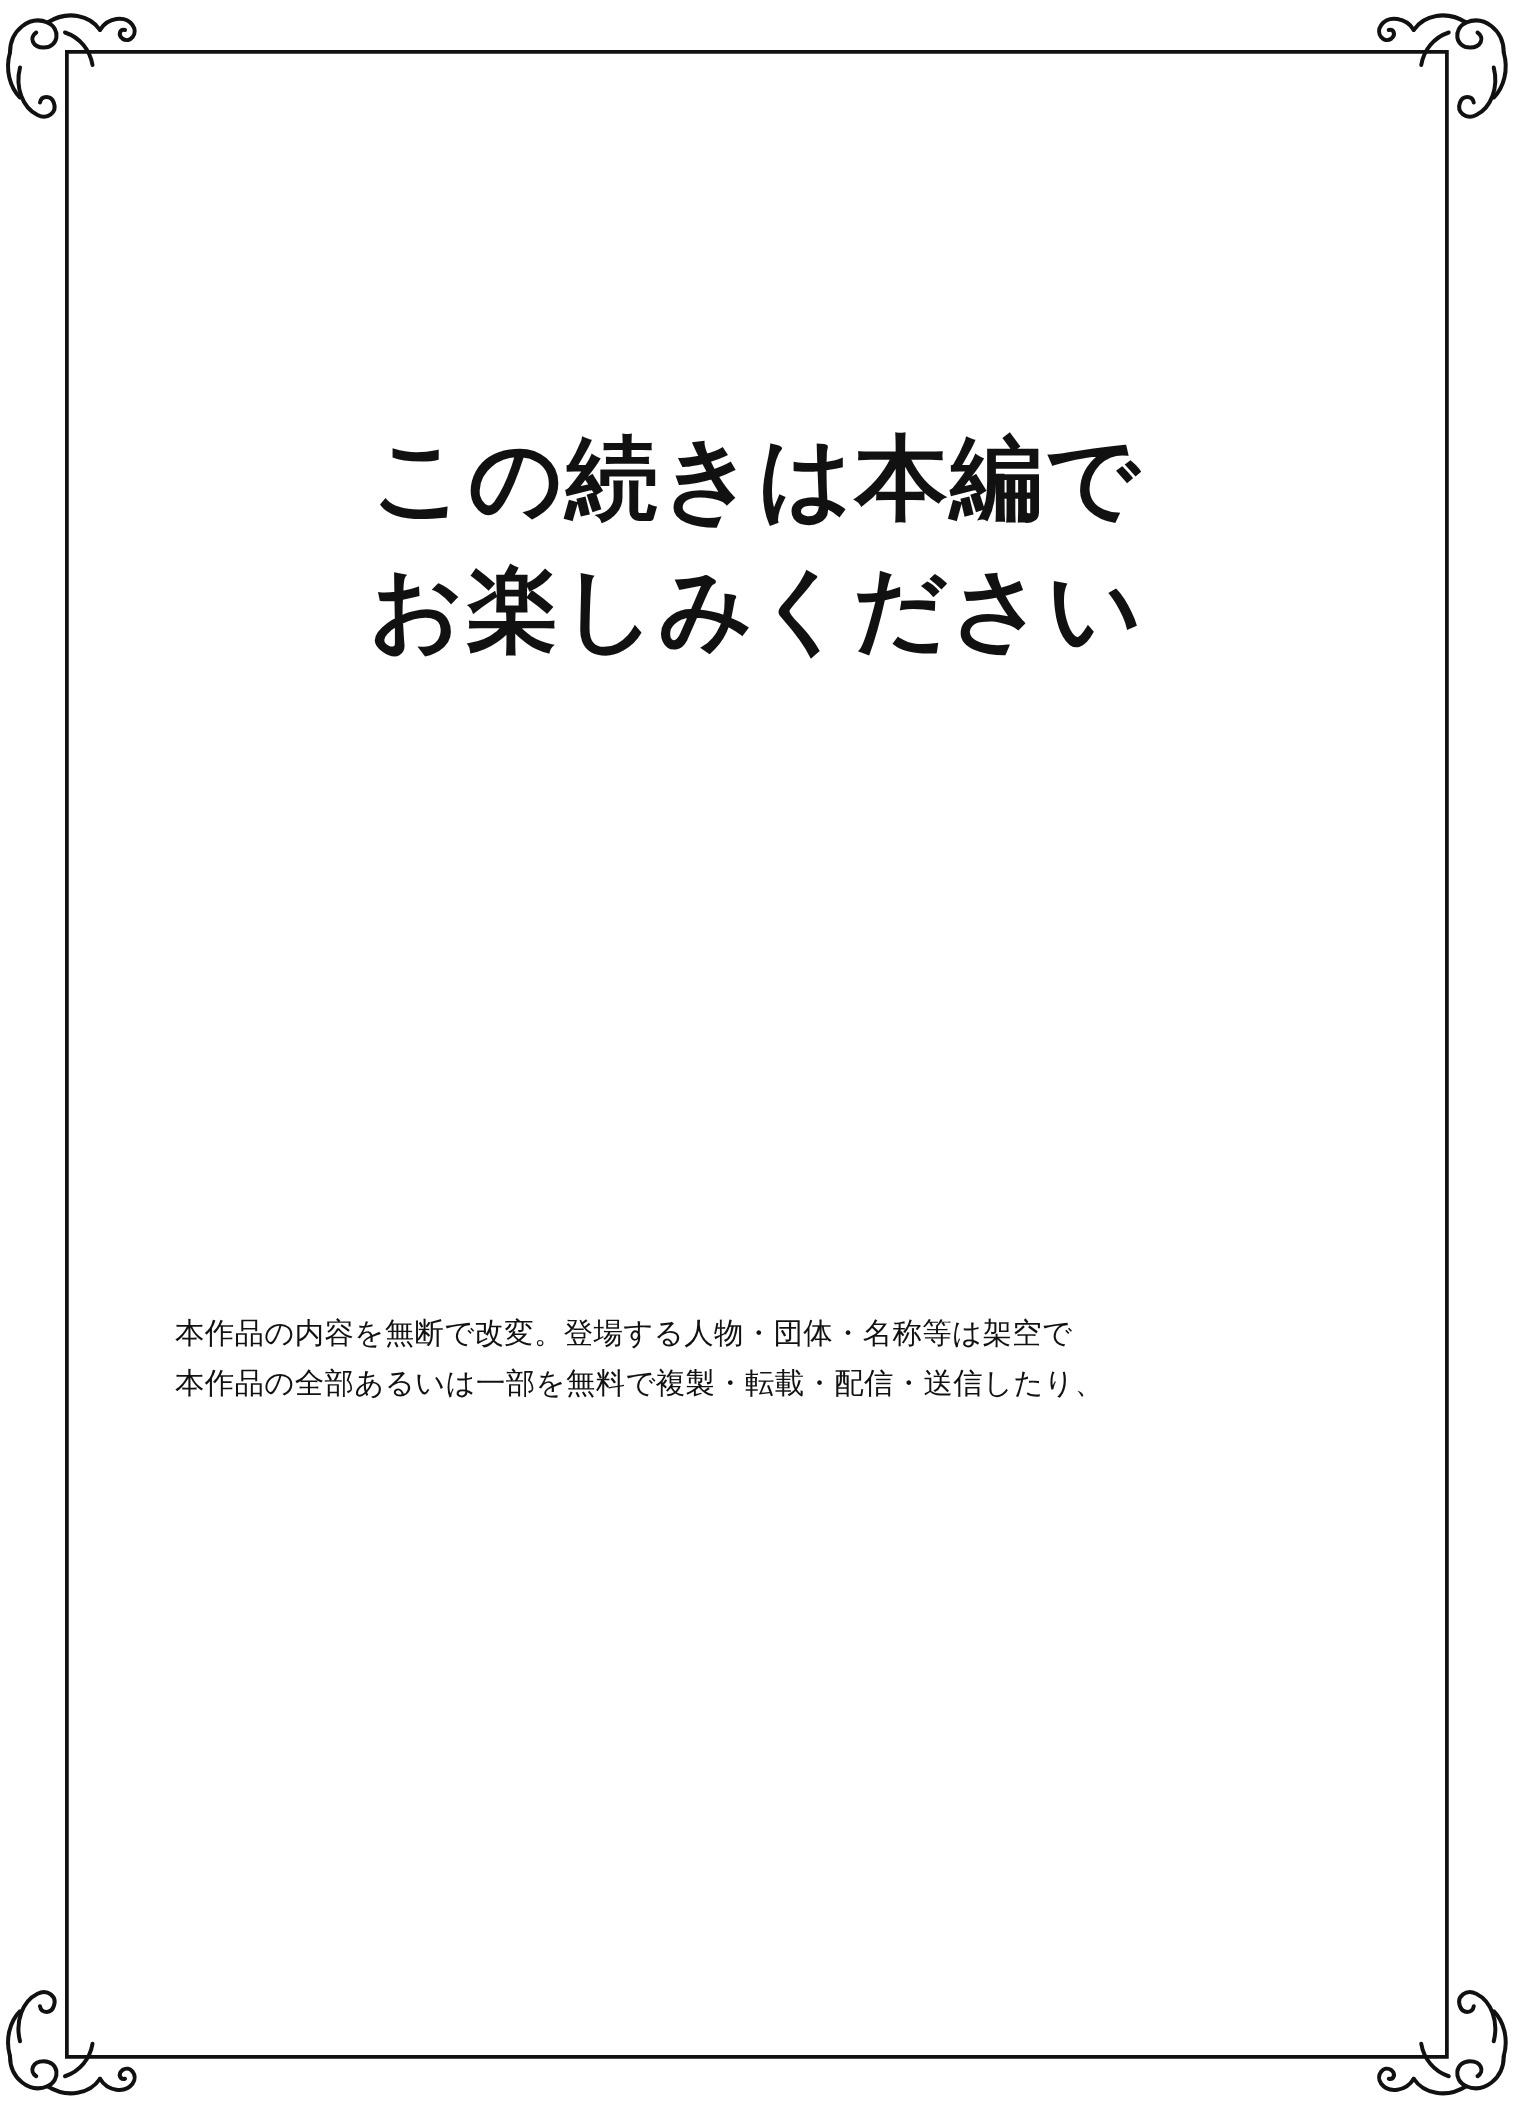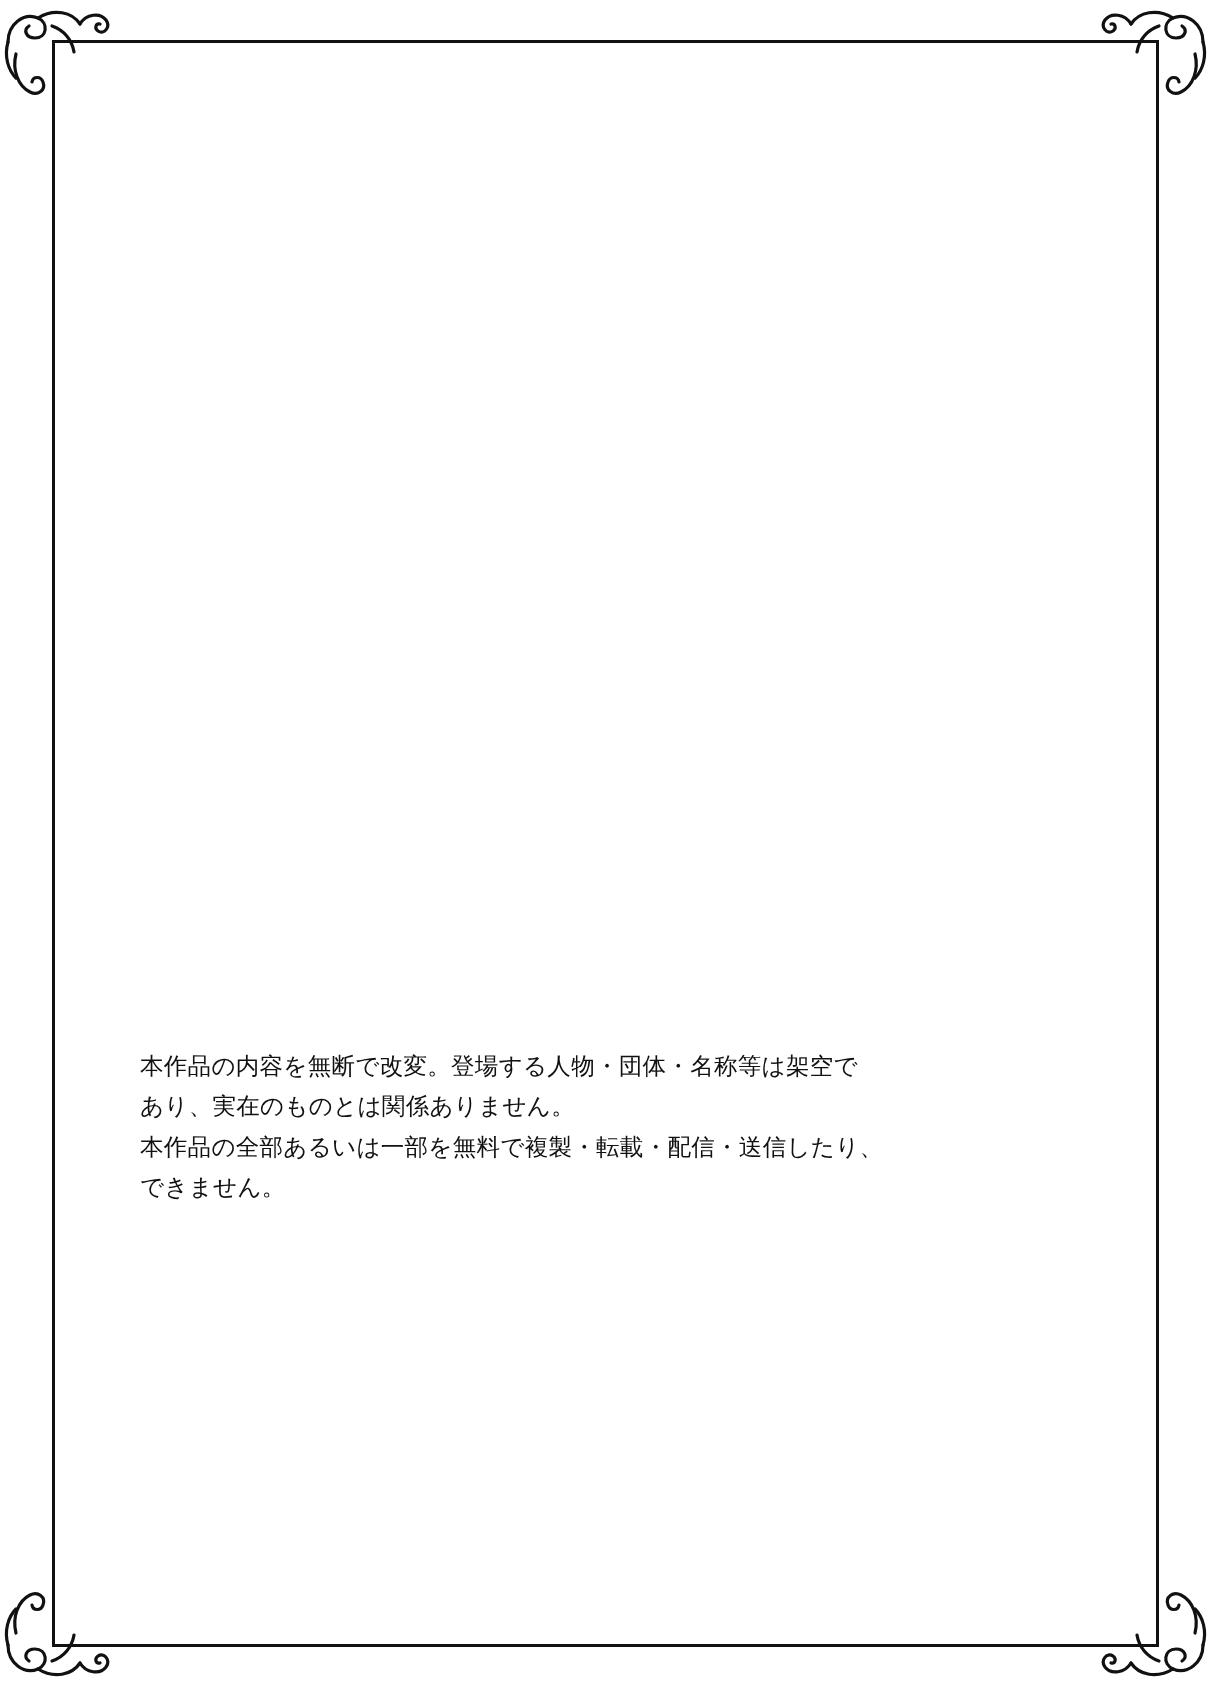"この続きは本編で" div.headline { html: none -> <div> <span>この続きは本編で</span> <span>お楽しみください</span> </div> }
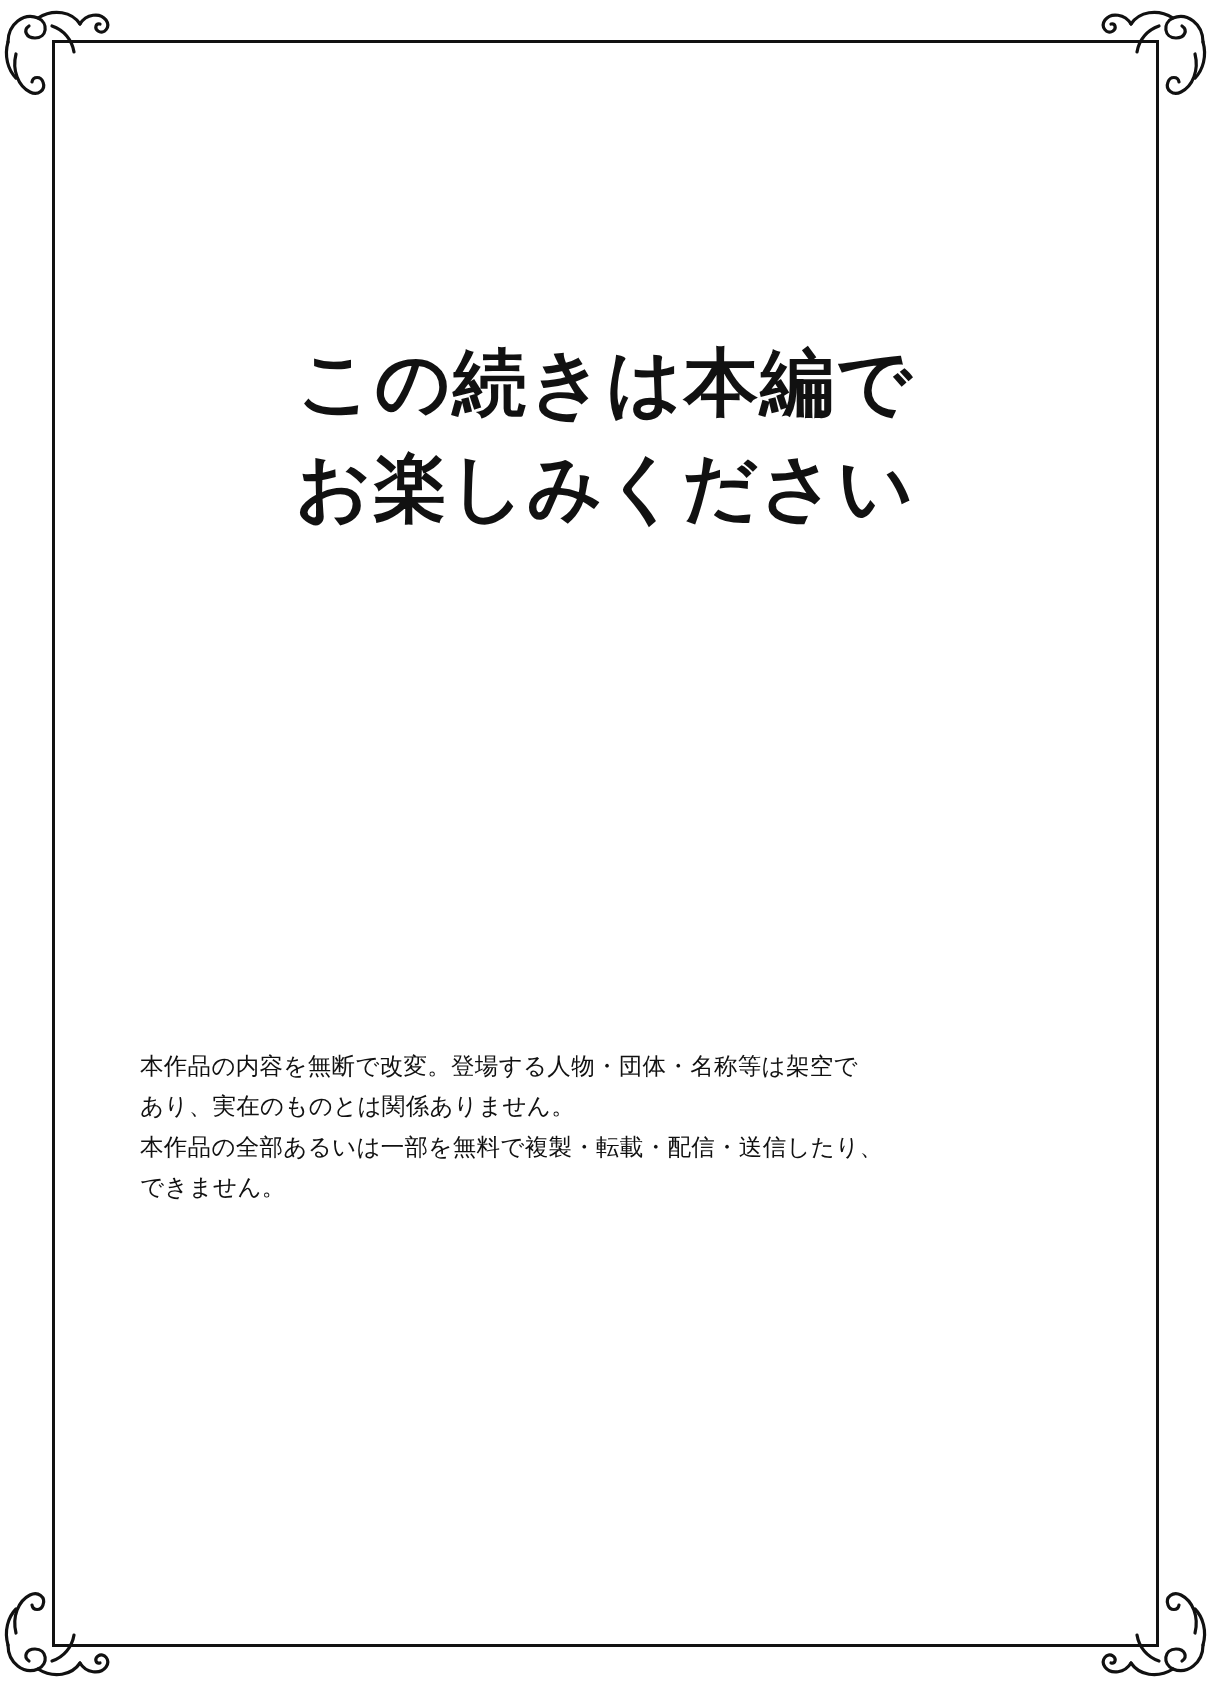"あり、実在のものとは関係ありません。" p { html: <p>あり、実在のものとは関係ありません。</p> -> none }
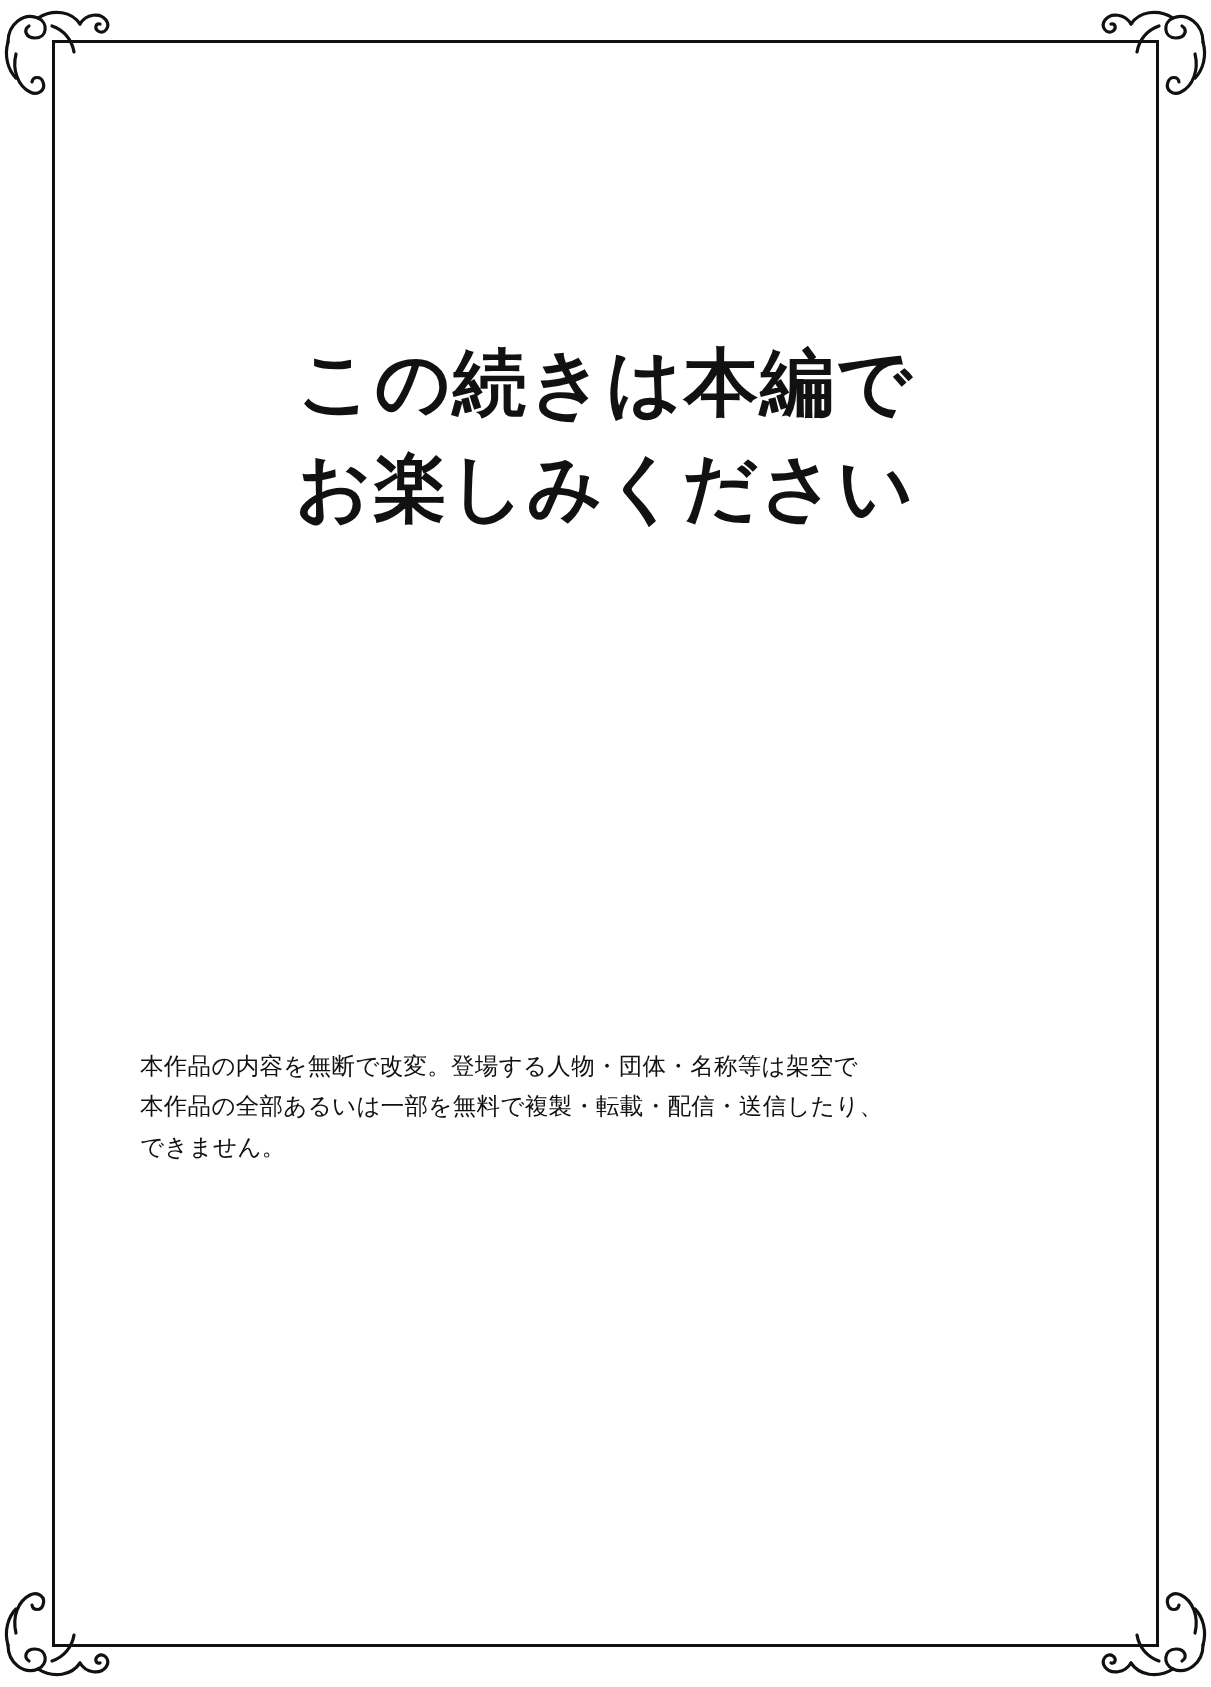"できません。" p { html: <p>できません。</p> -> none }
